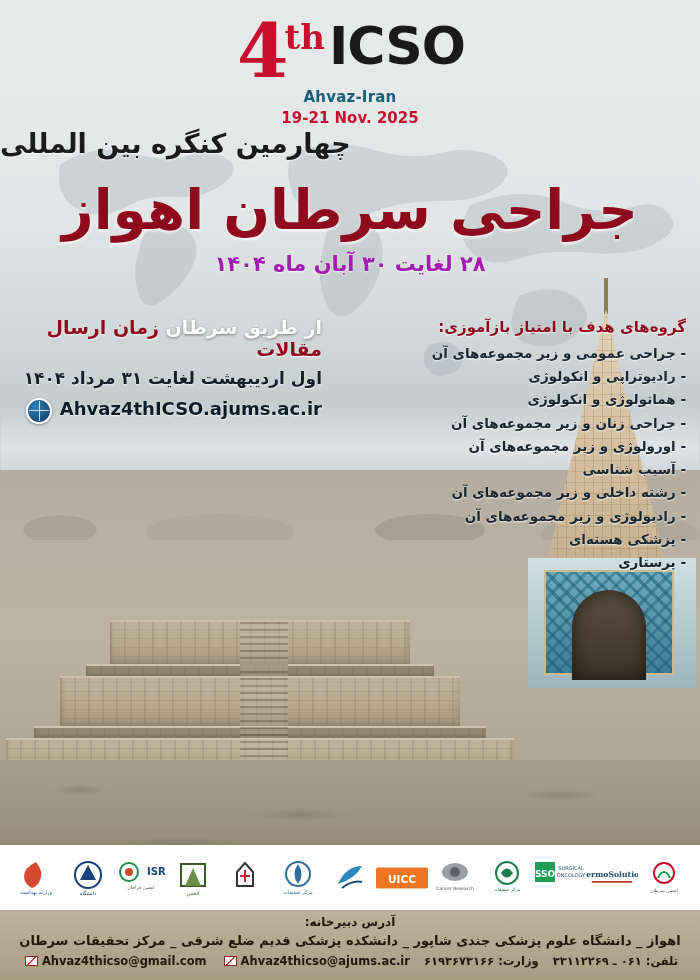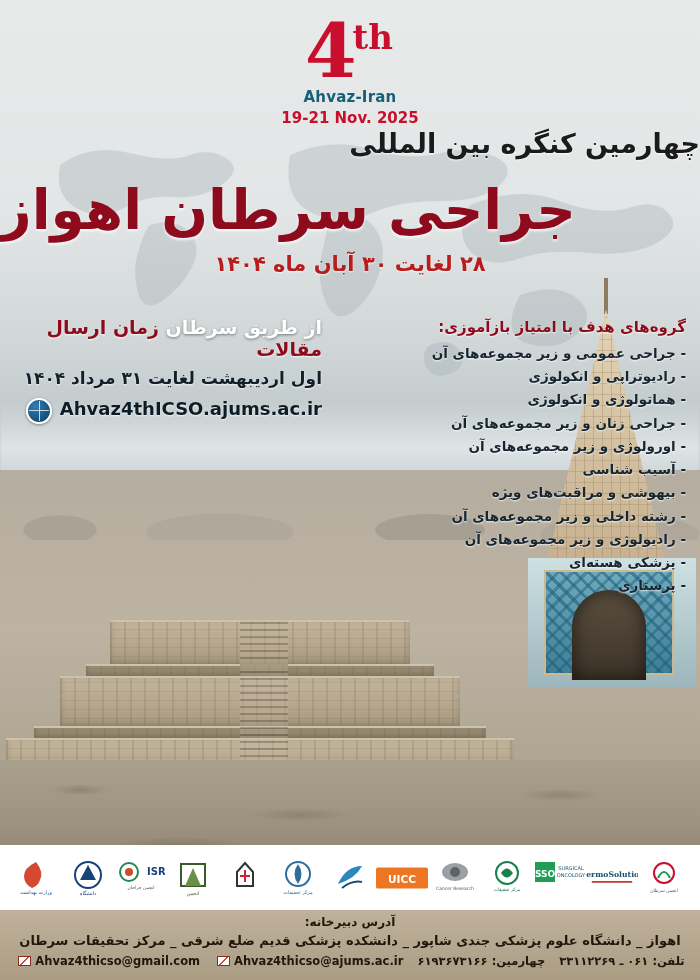"ICSO" span.logo-icso { html: none -> <span>ICSO</span> }
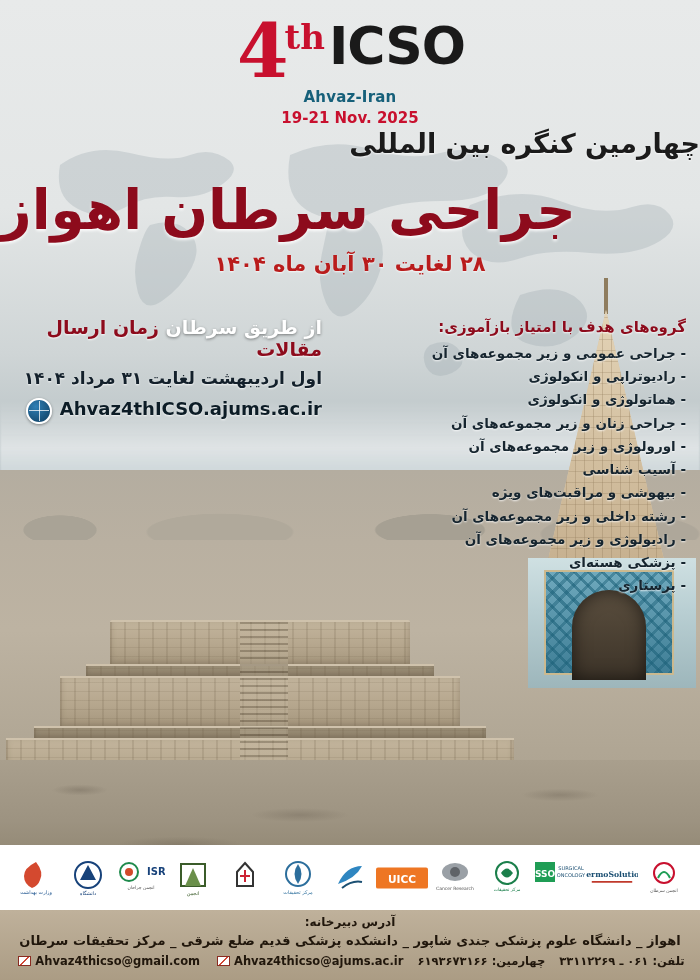"چهارمین کنگره بین المللی" .title-sm { text-align: right -> left }
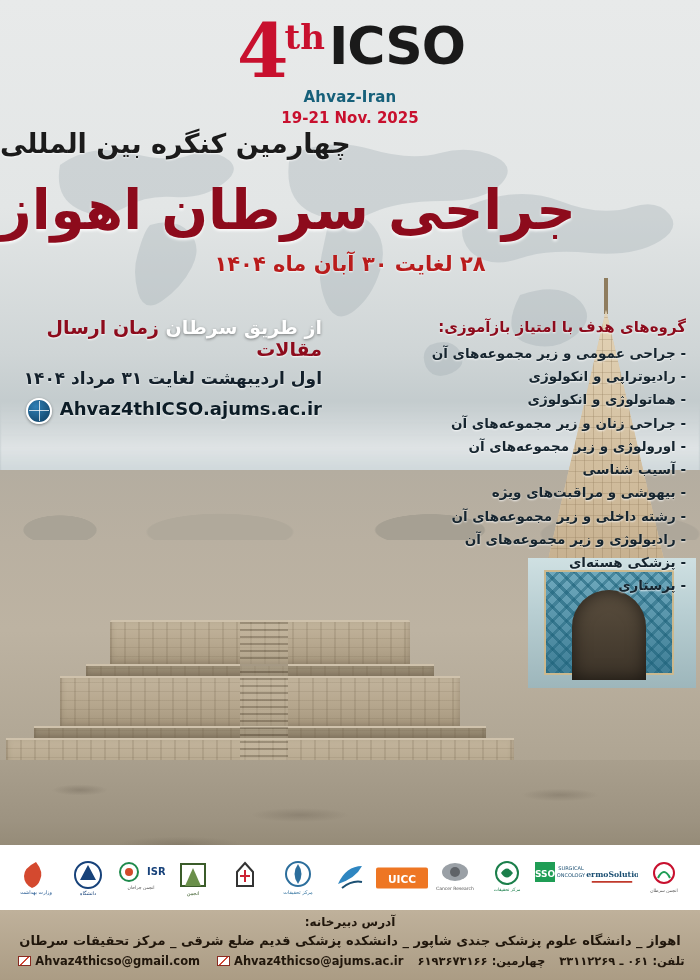"جراحی سرطان اهواز" .title-lg { text-align: left -> center }
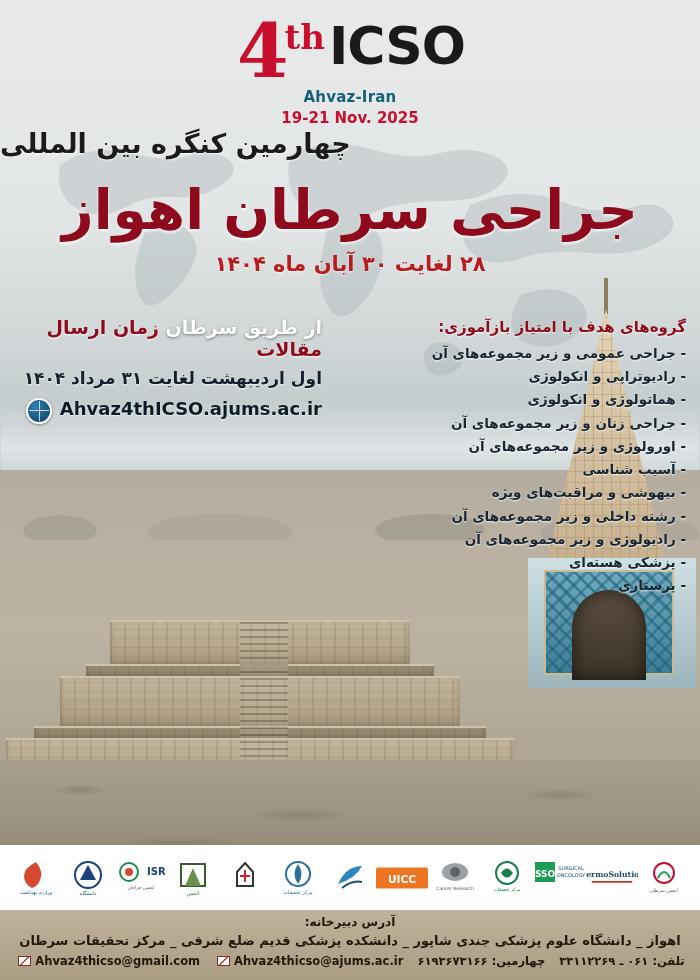"۲۸ لغایت ۳۰ آبان ماه" .title-date { color: #b91c1c -> #a21caf }
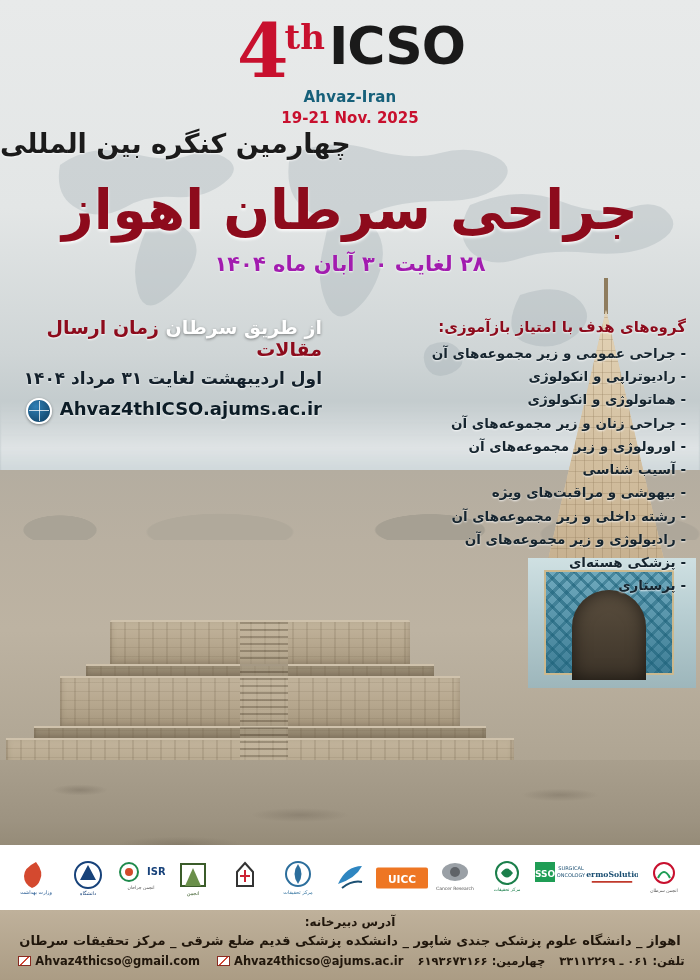"- بیهوشی و مراقبت‌های ویژه" li { html: <li>- بیهوشی و مراقبت‌های ویژه</li> -> none }
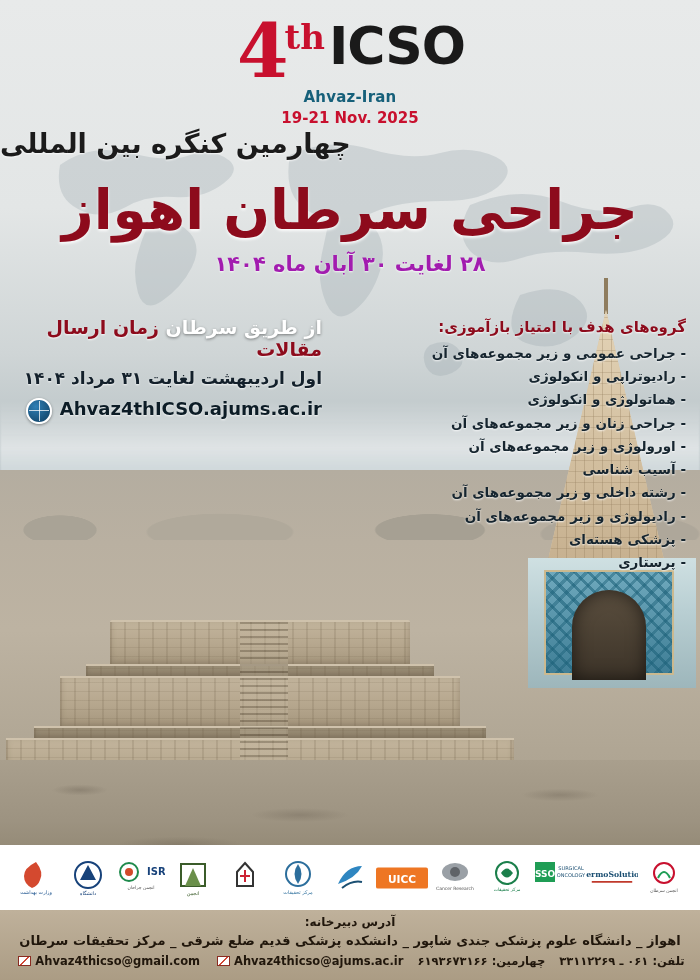"چهارمین:" span { text: چهارمین -> وزارت }
